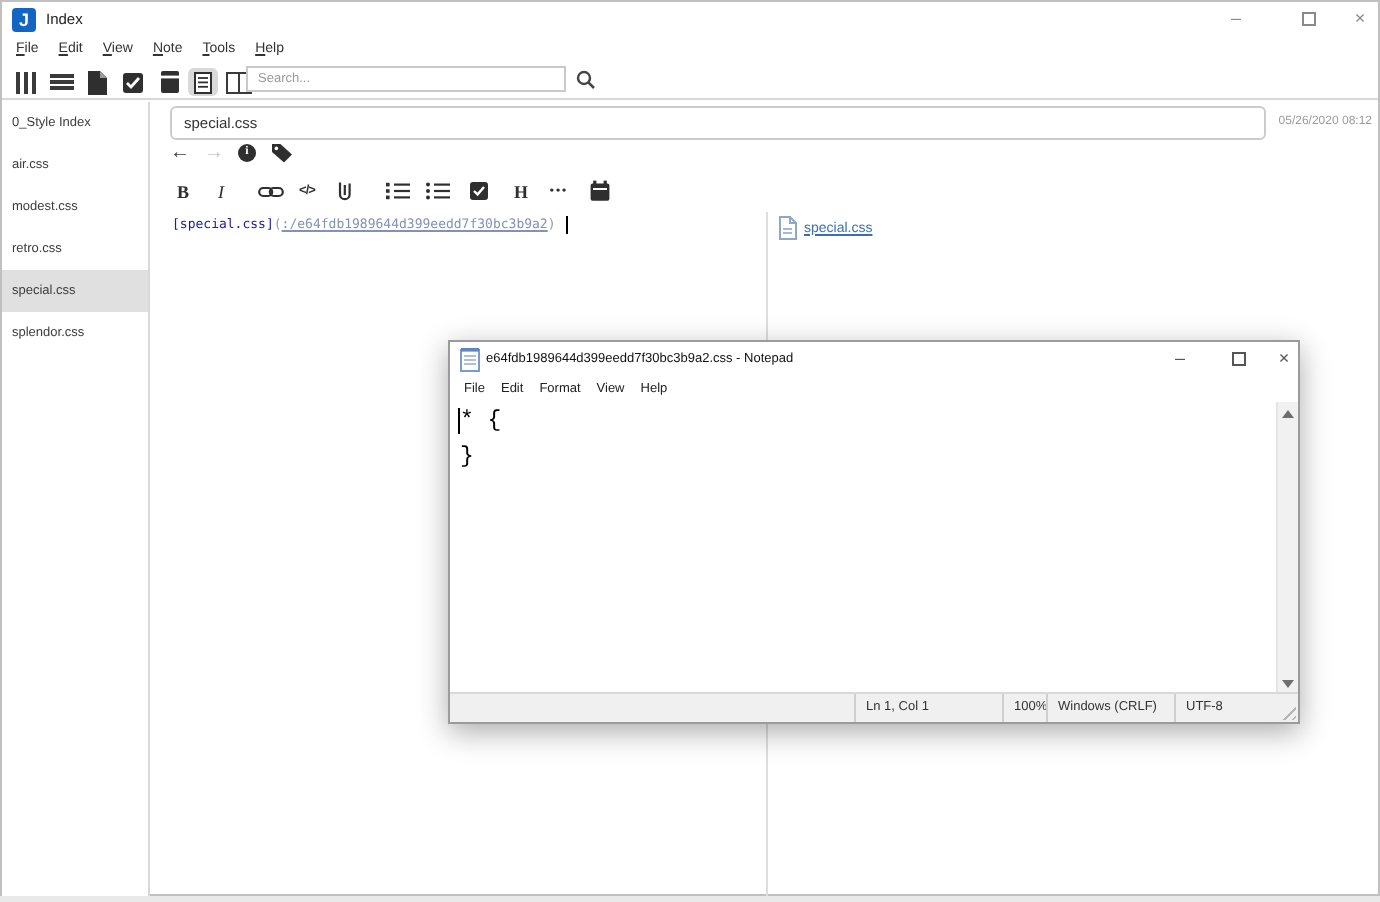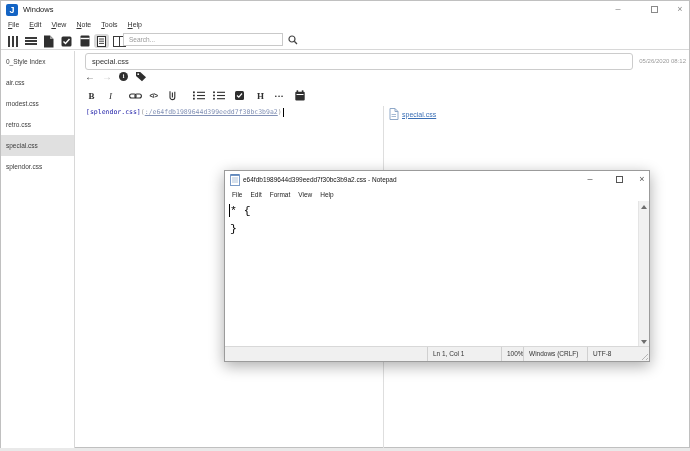"Windows" div.jp-apptitle { text: Windows -> Index }
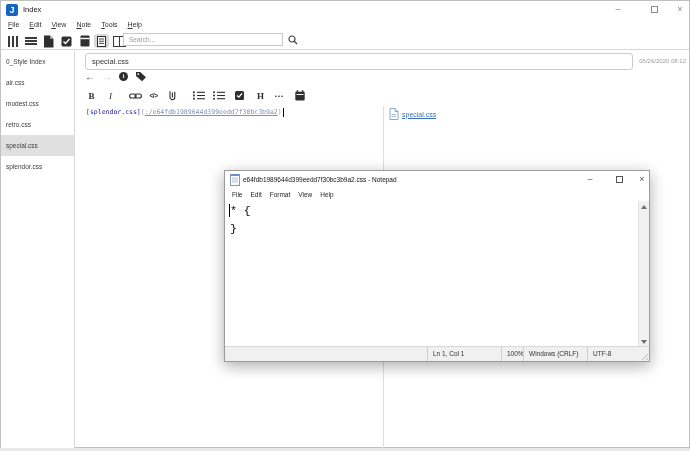"[splendor.css]" span.md-label { text: splendor.css -> special.css }
